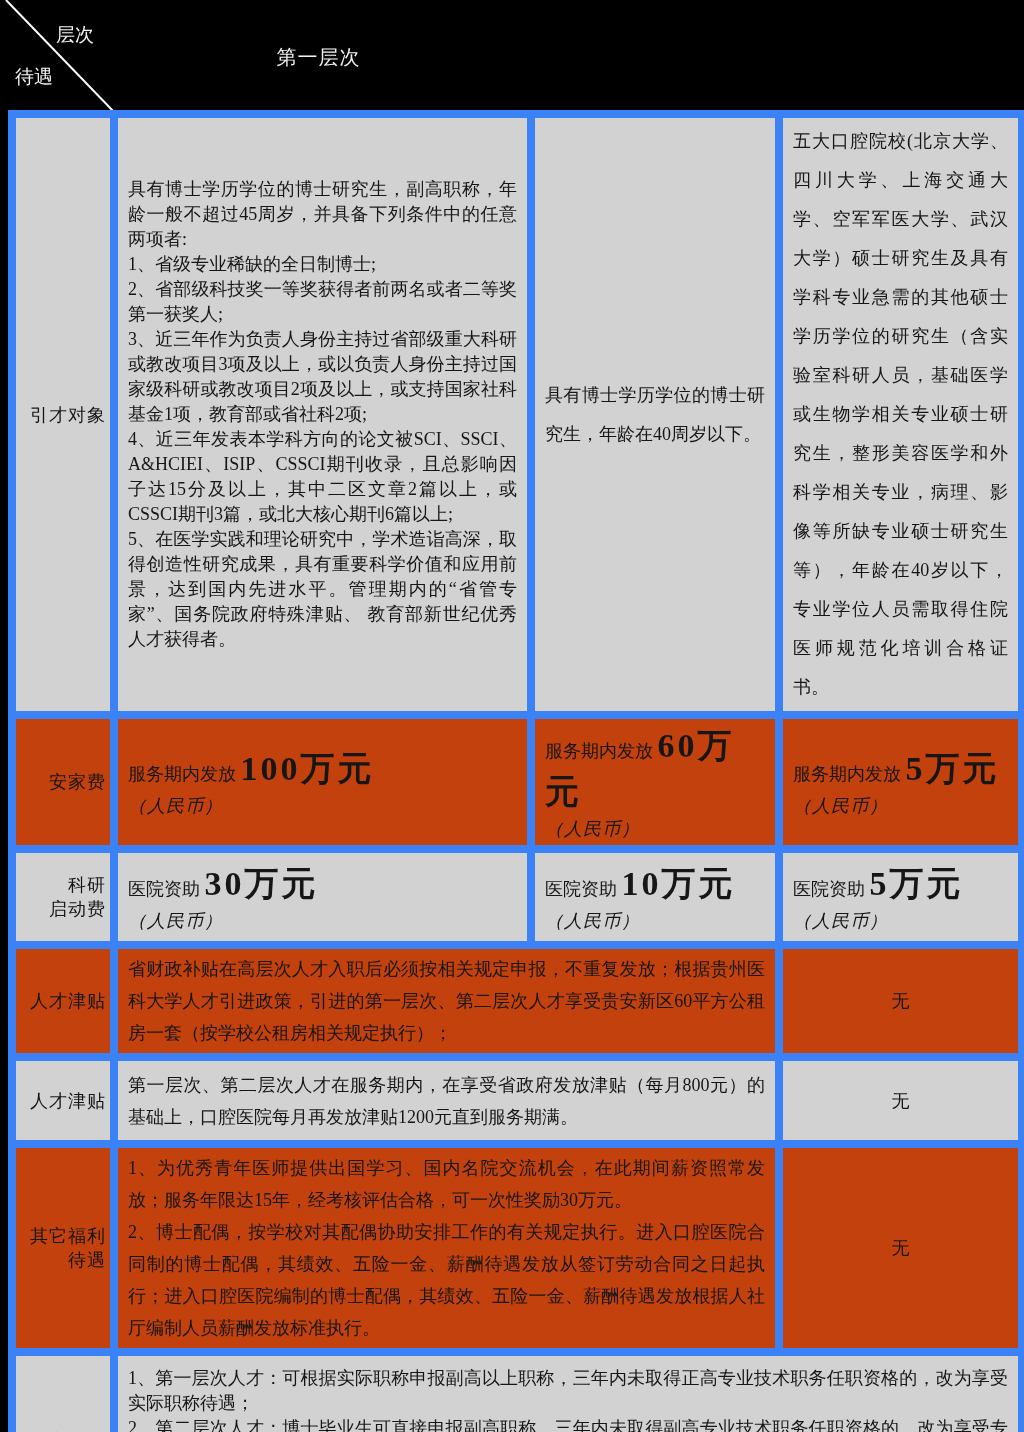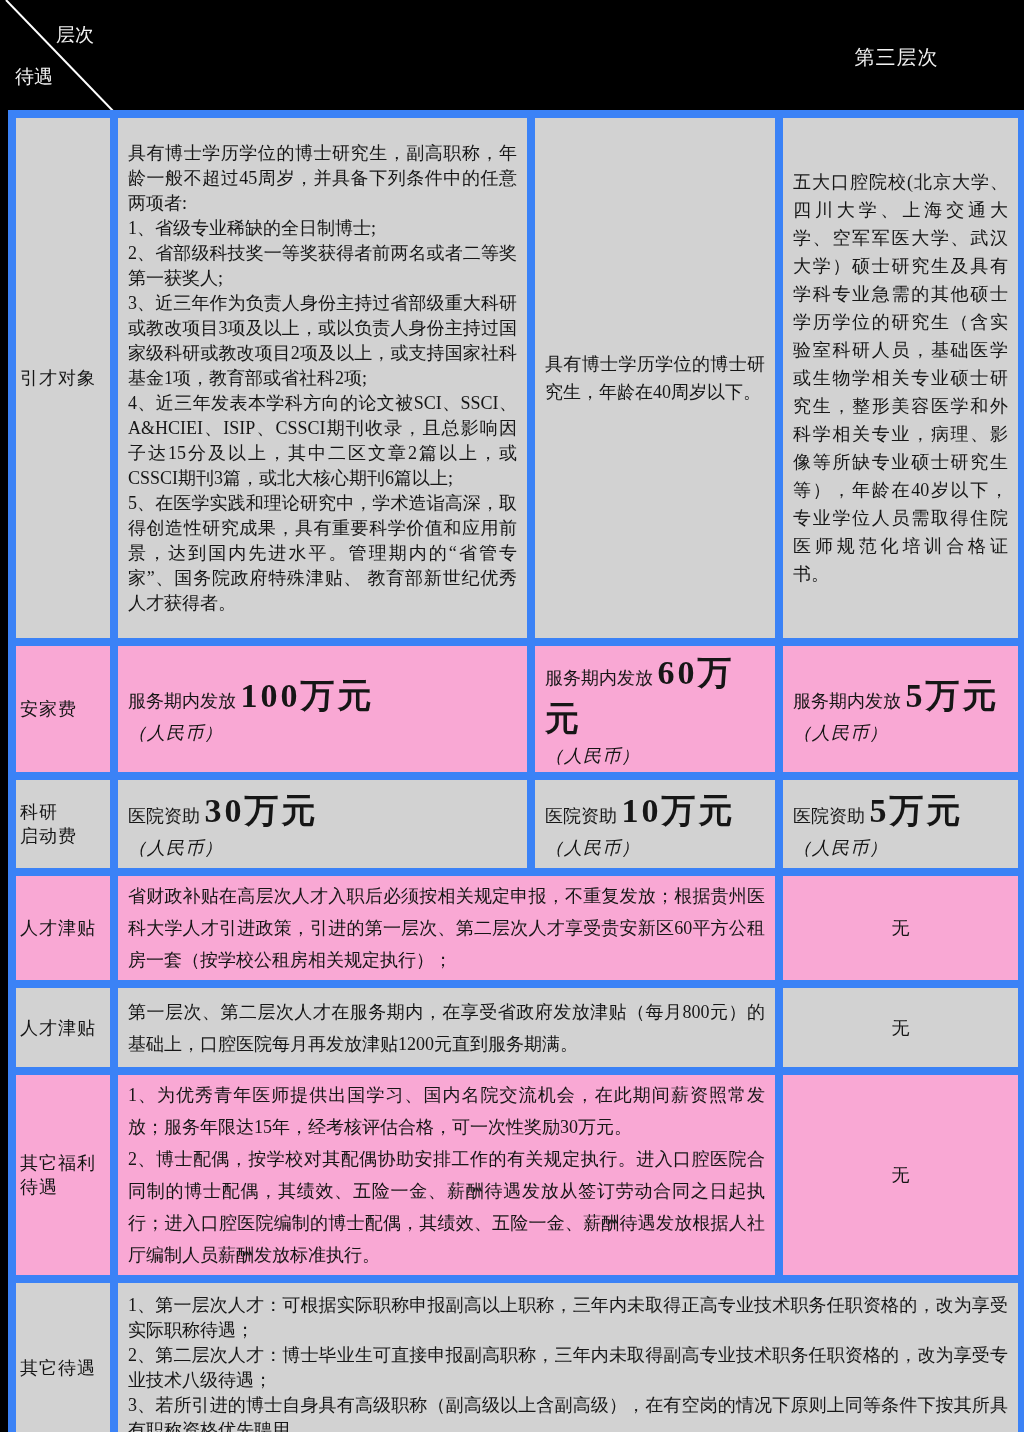"第一层次" div.hdr-col { html: none -> <div>第一层次</div> }
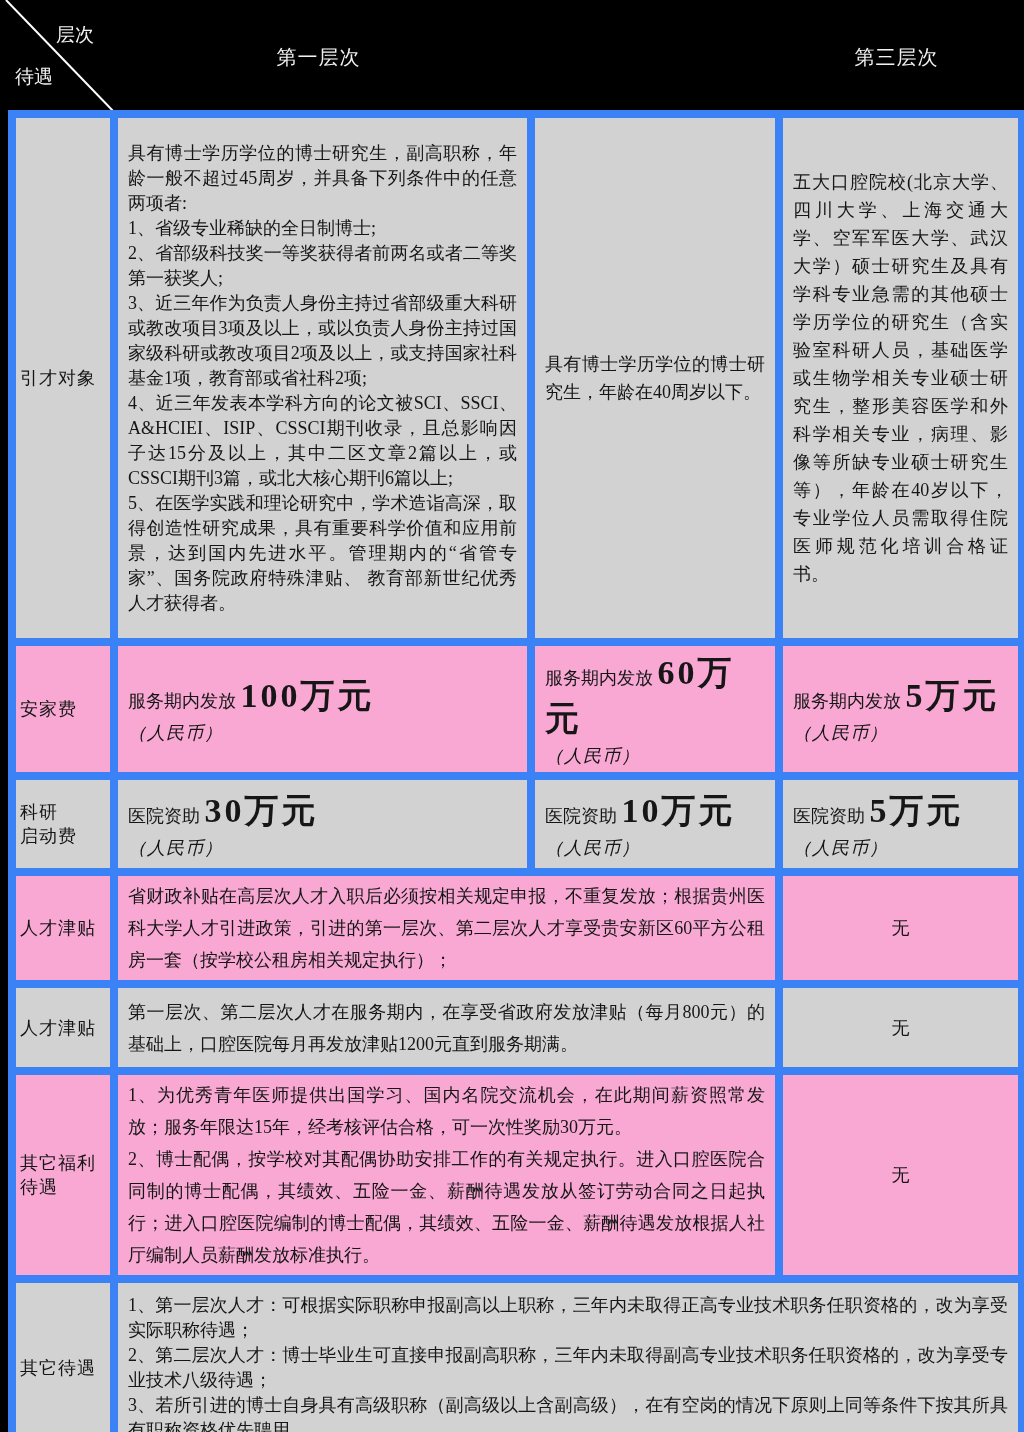"第三层次" div.hdr-col { html: <div>第三层次</div> -> none }
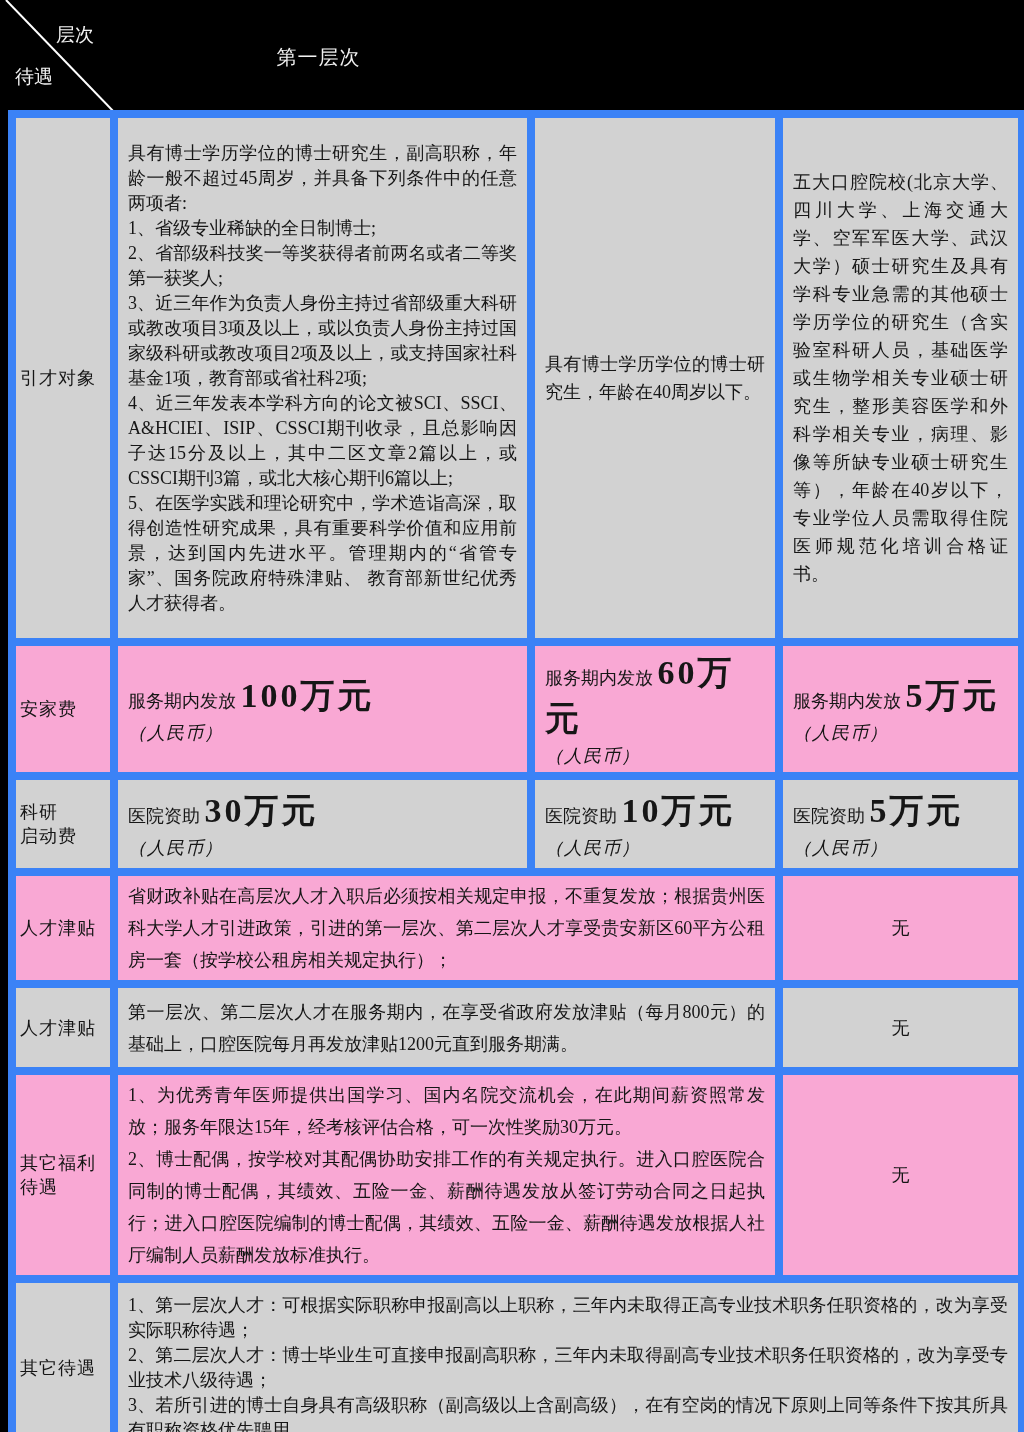"五大口腔院校(北京大学、四川大学、上海交通大学、空军军医大学、武汉大学）硕士研究" td.vcenter-text { line-height: 28px -> 39px }
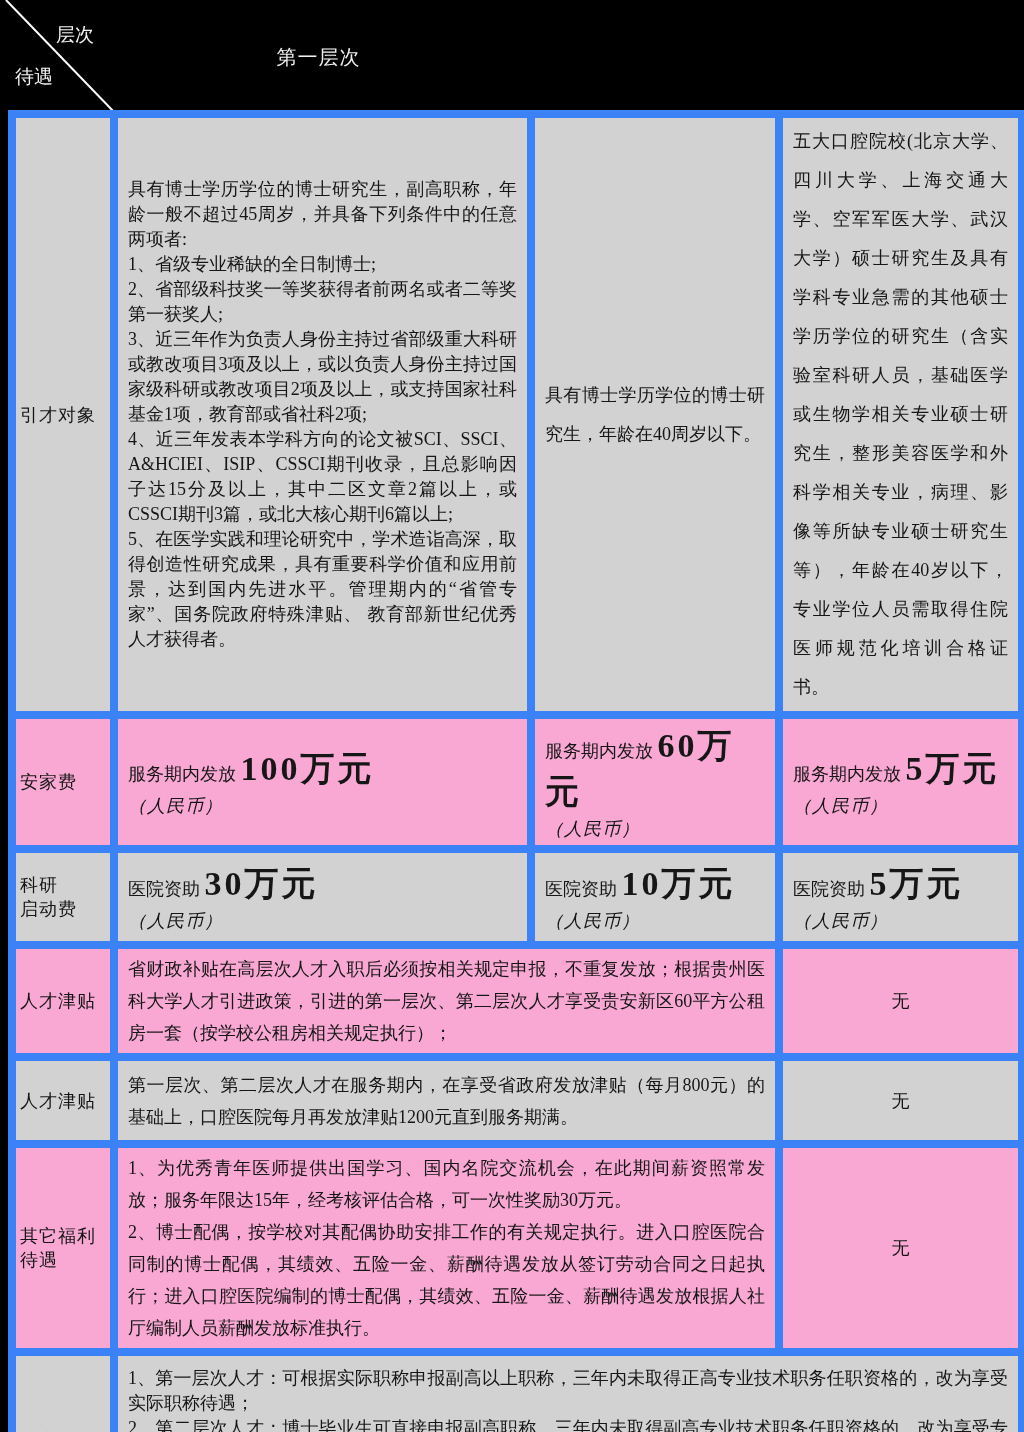"引才对象" td.lbl { text-align: left -> right }
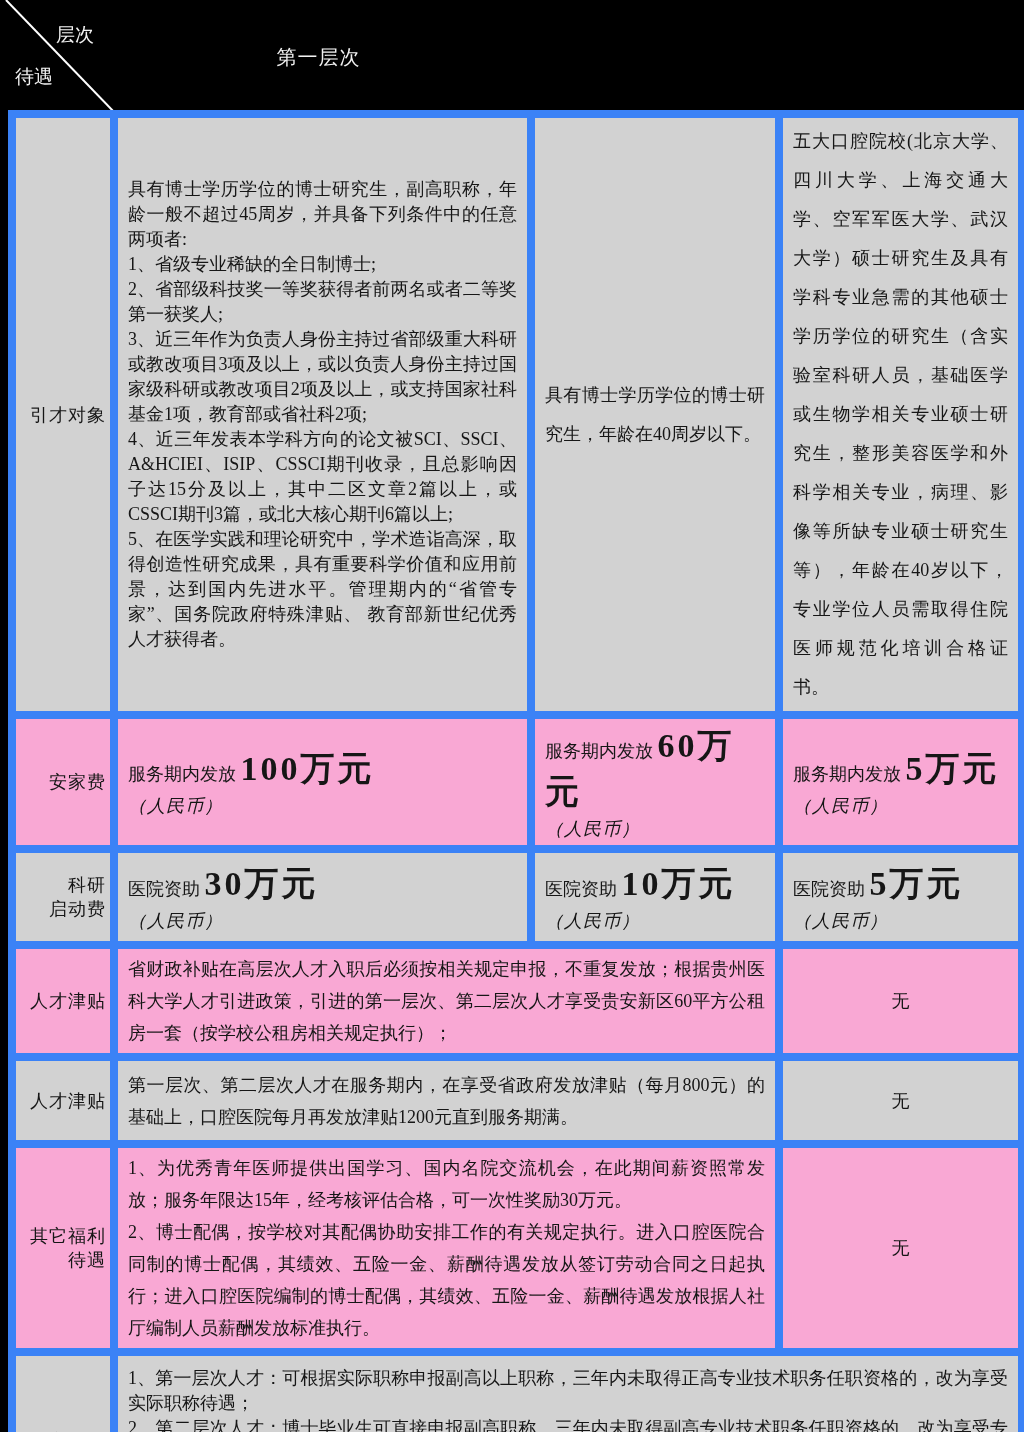"服务期内发放 60万元" .row-white td { background: #f9a8d4 -> #c2410c }
